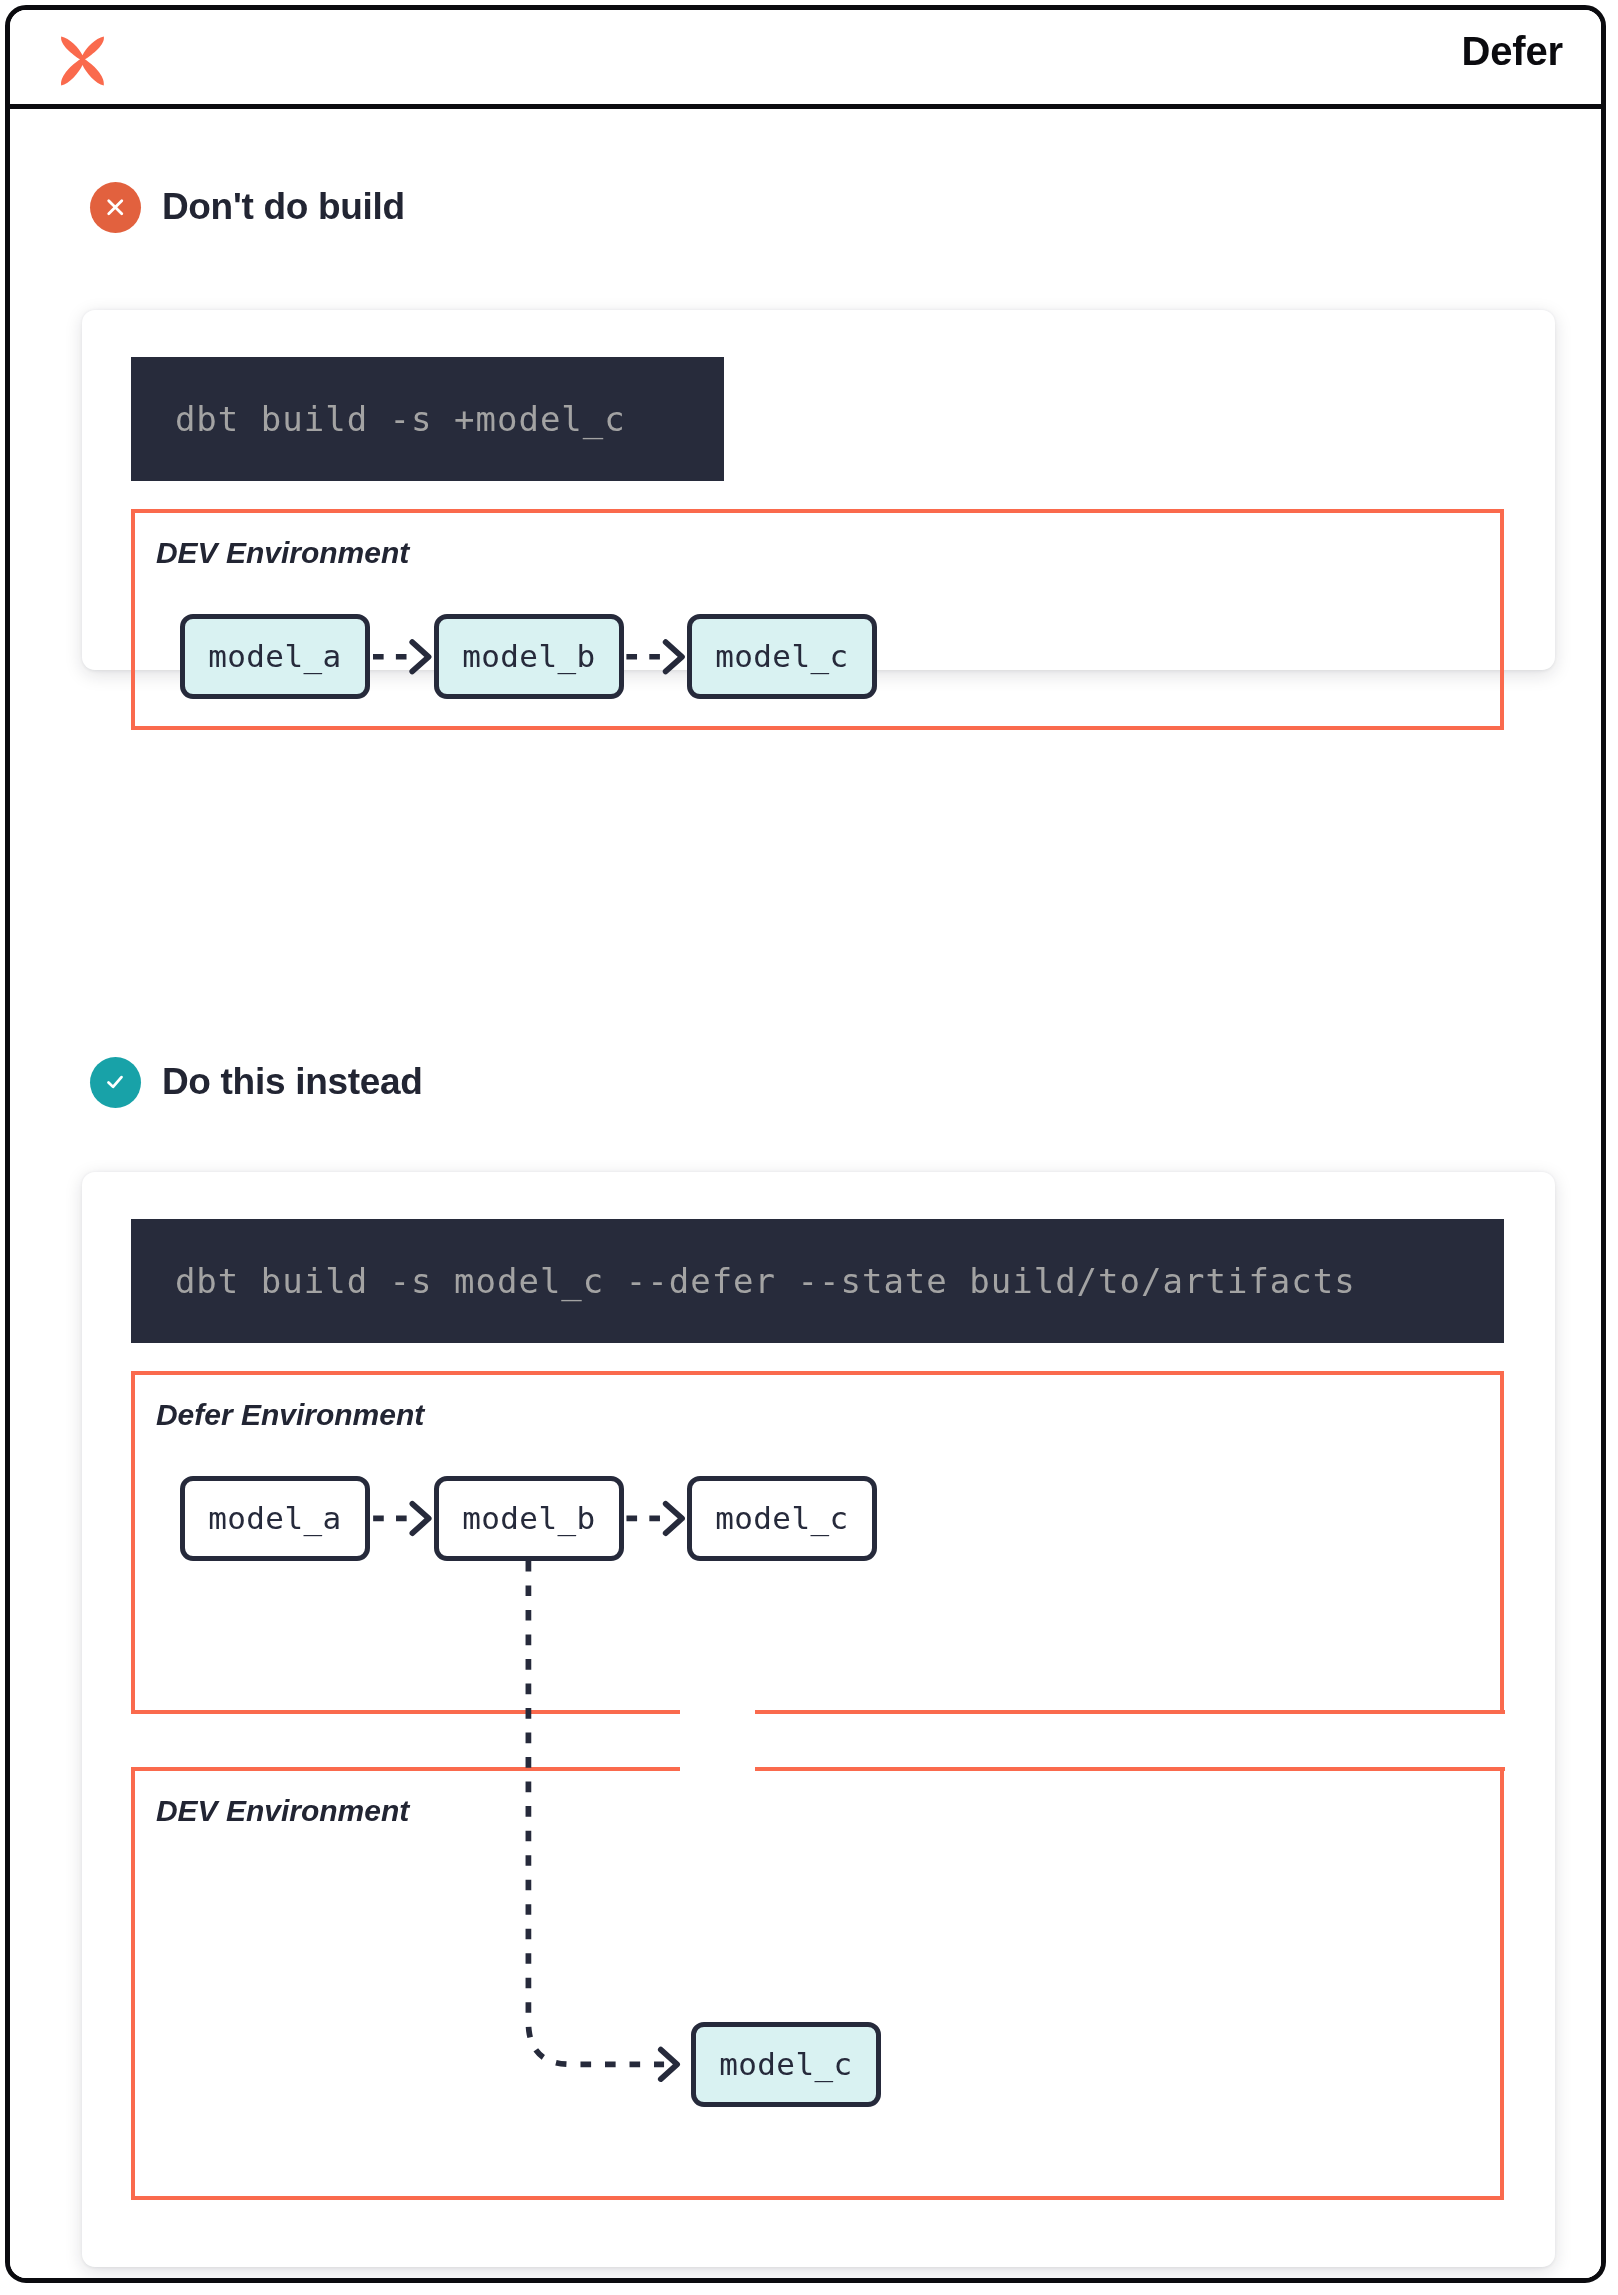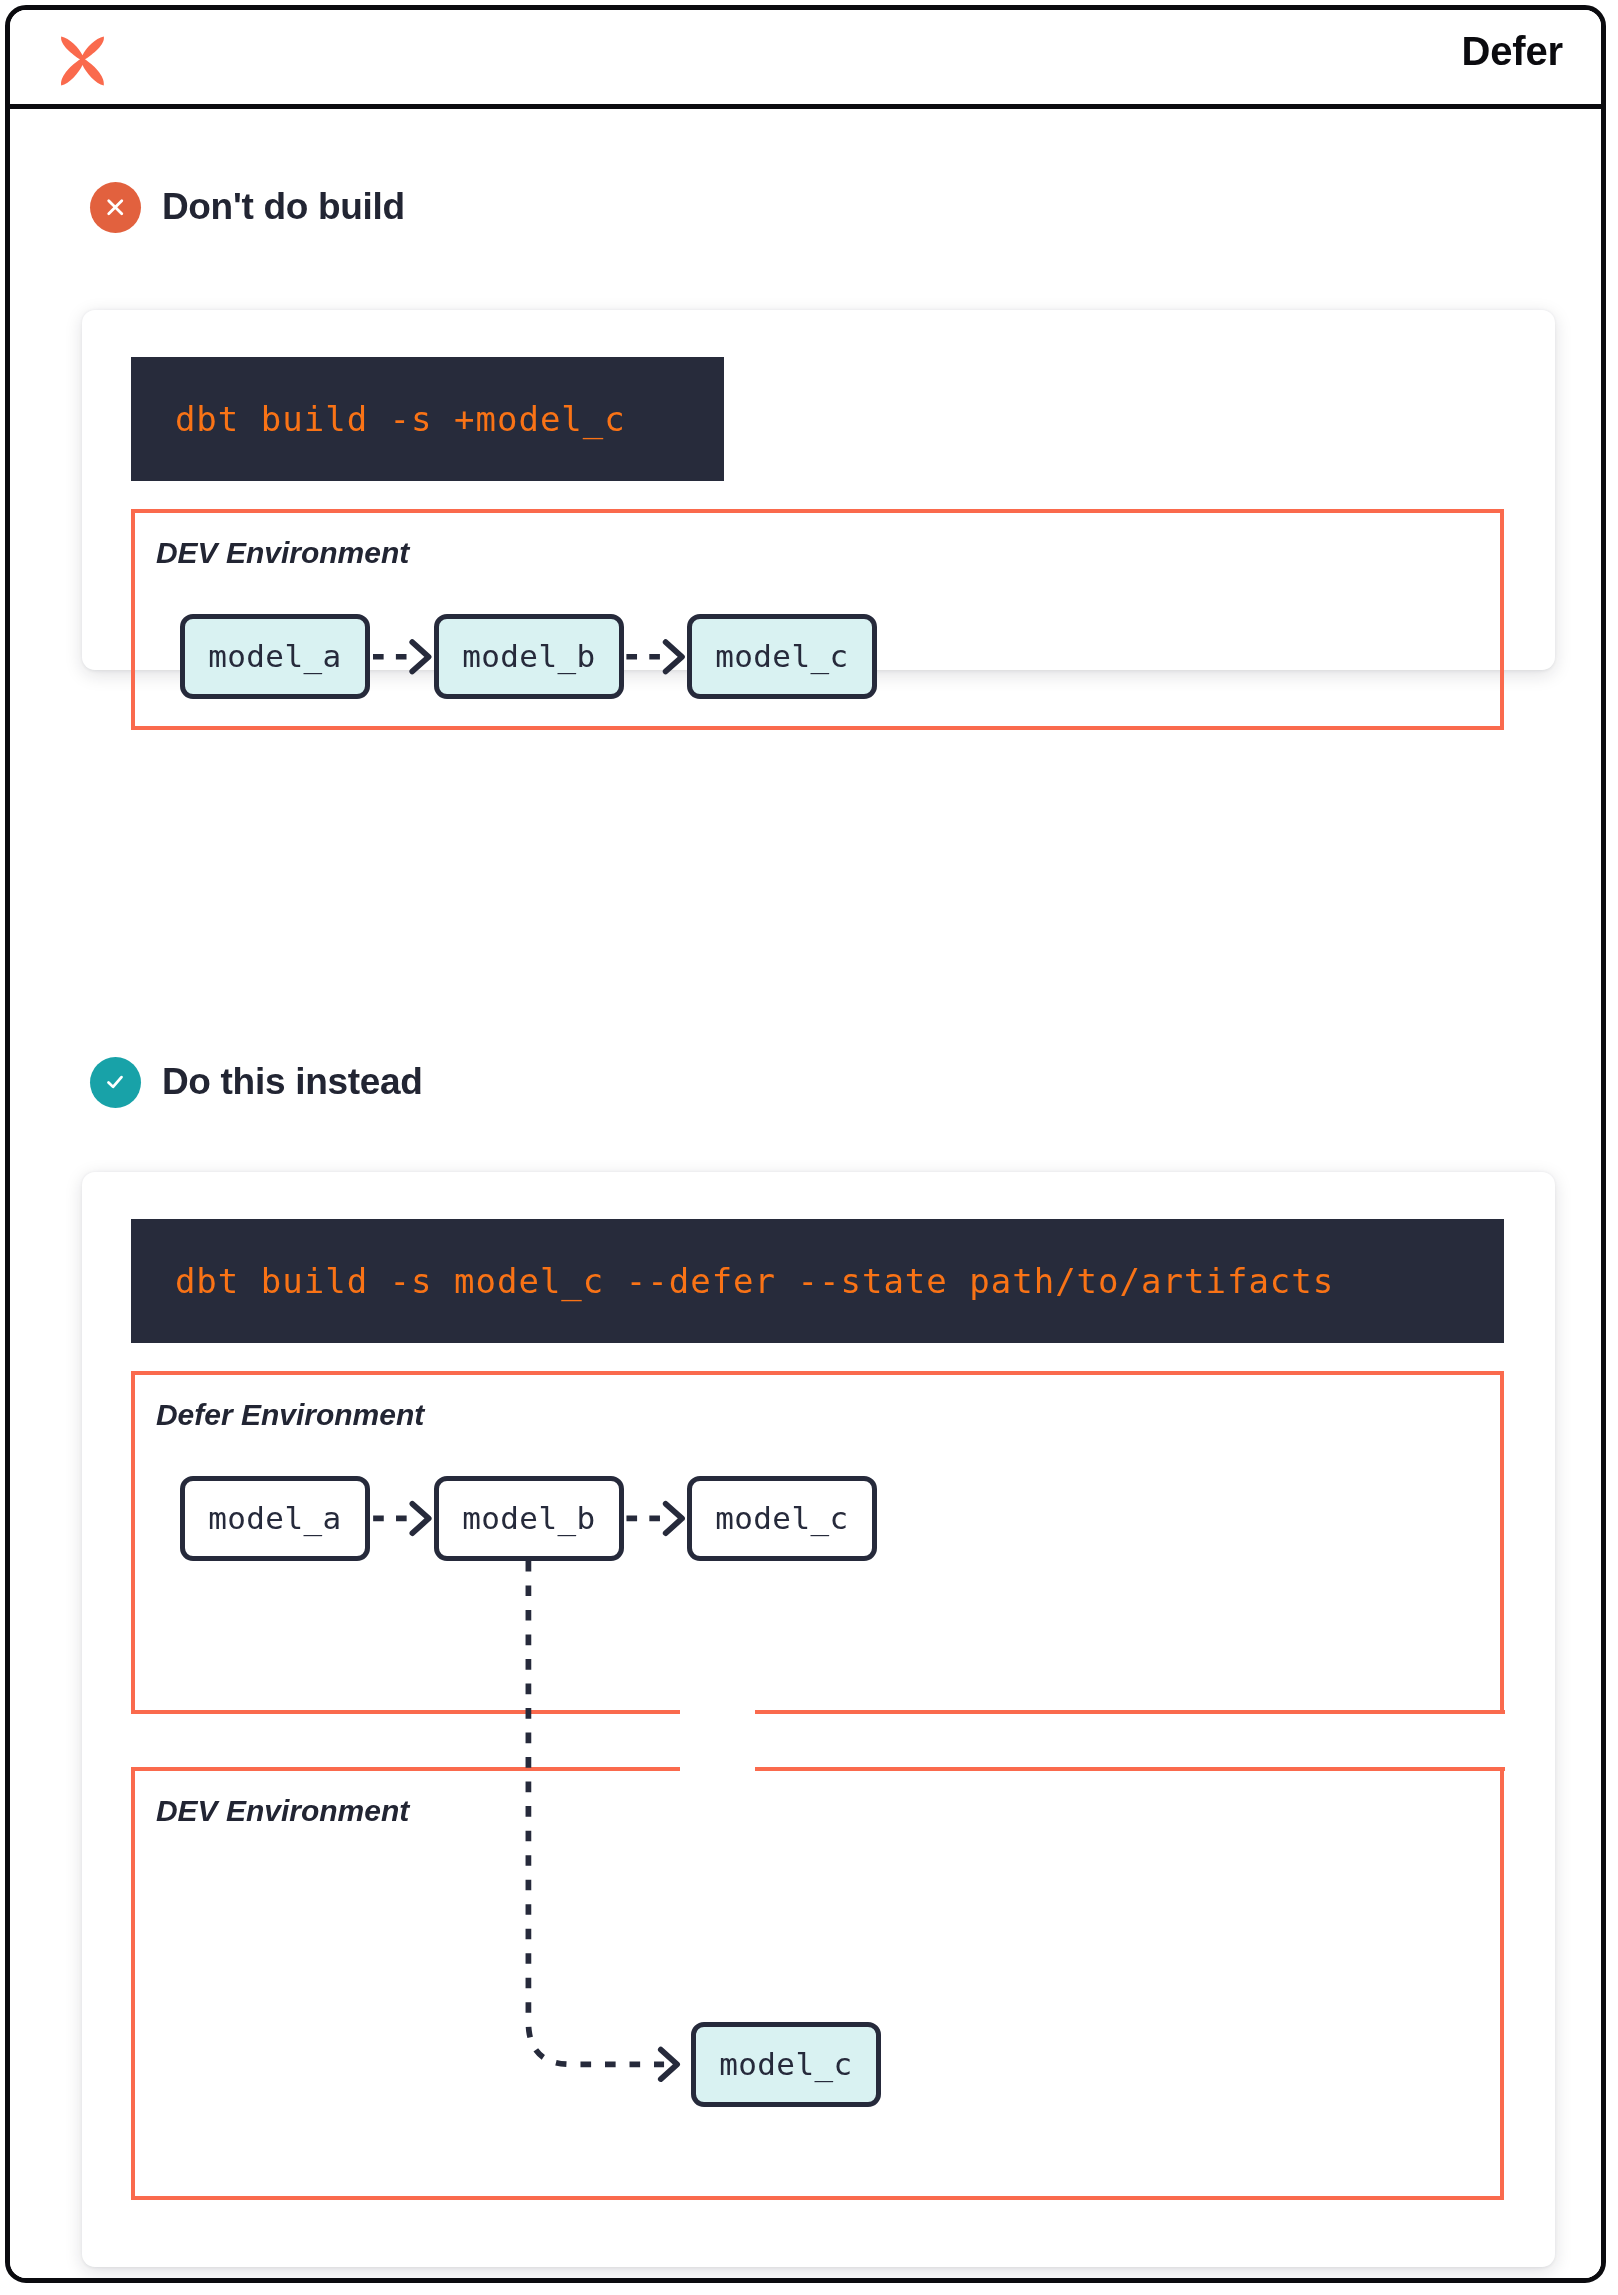"dbt build -s +model_c" .code span { color: #f97316 -> #a3a3a3 }
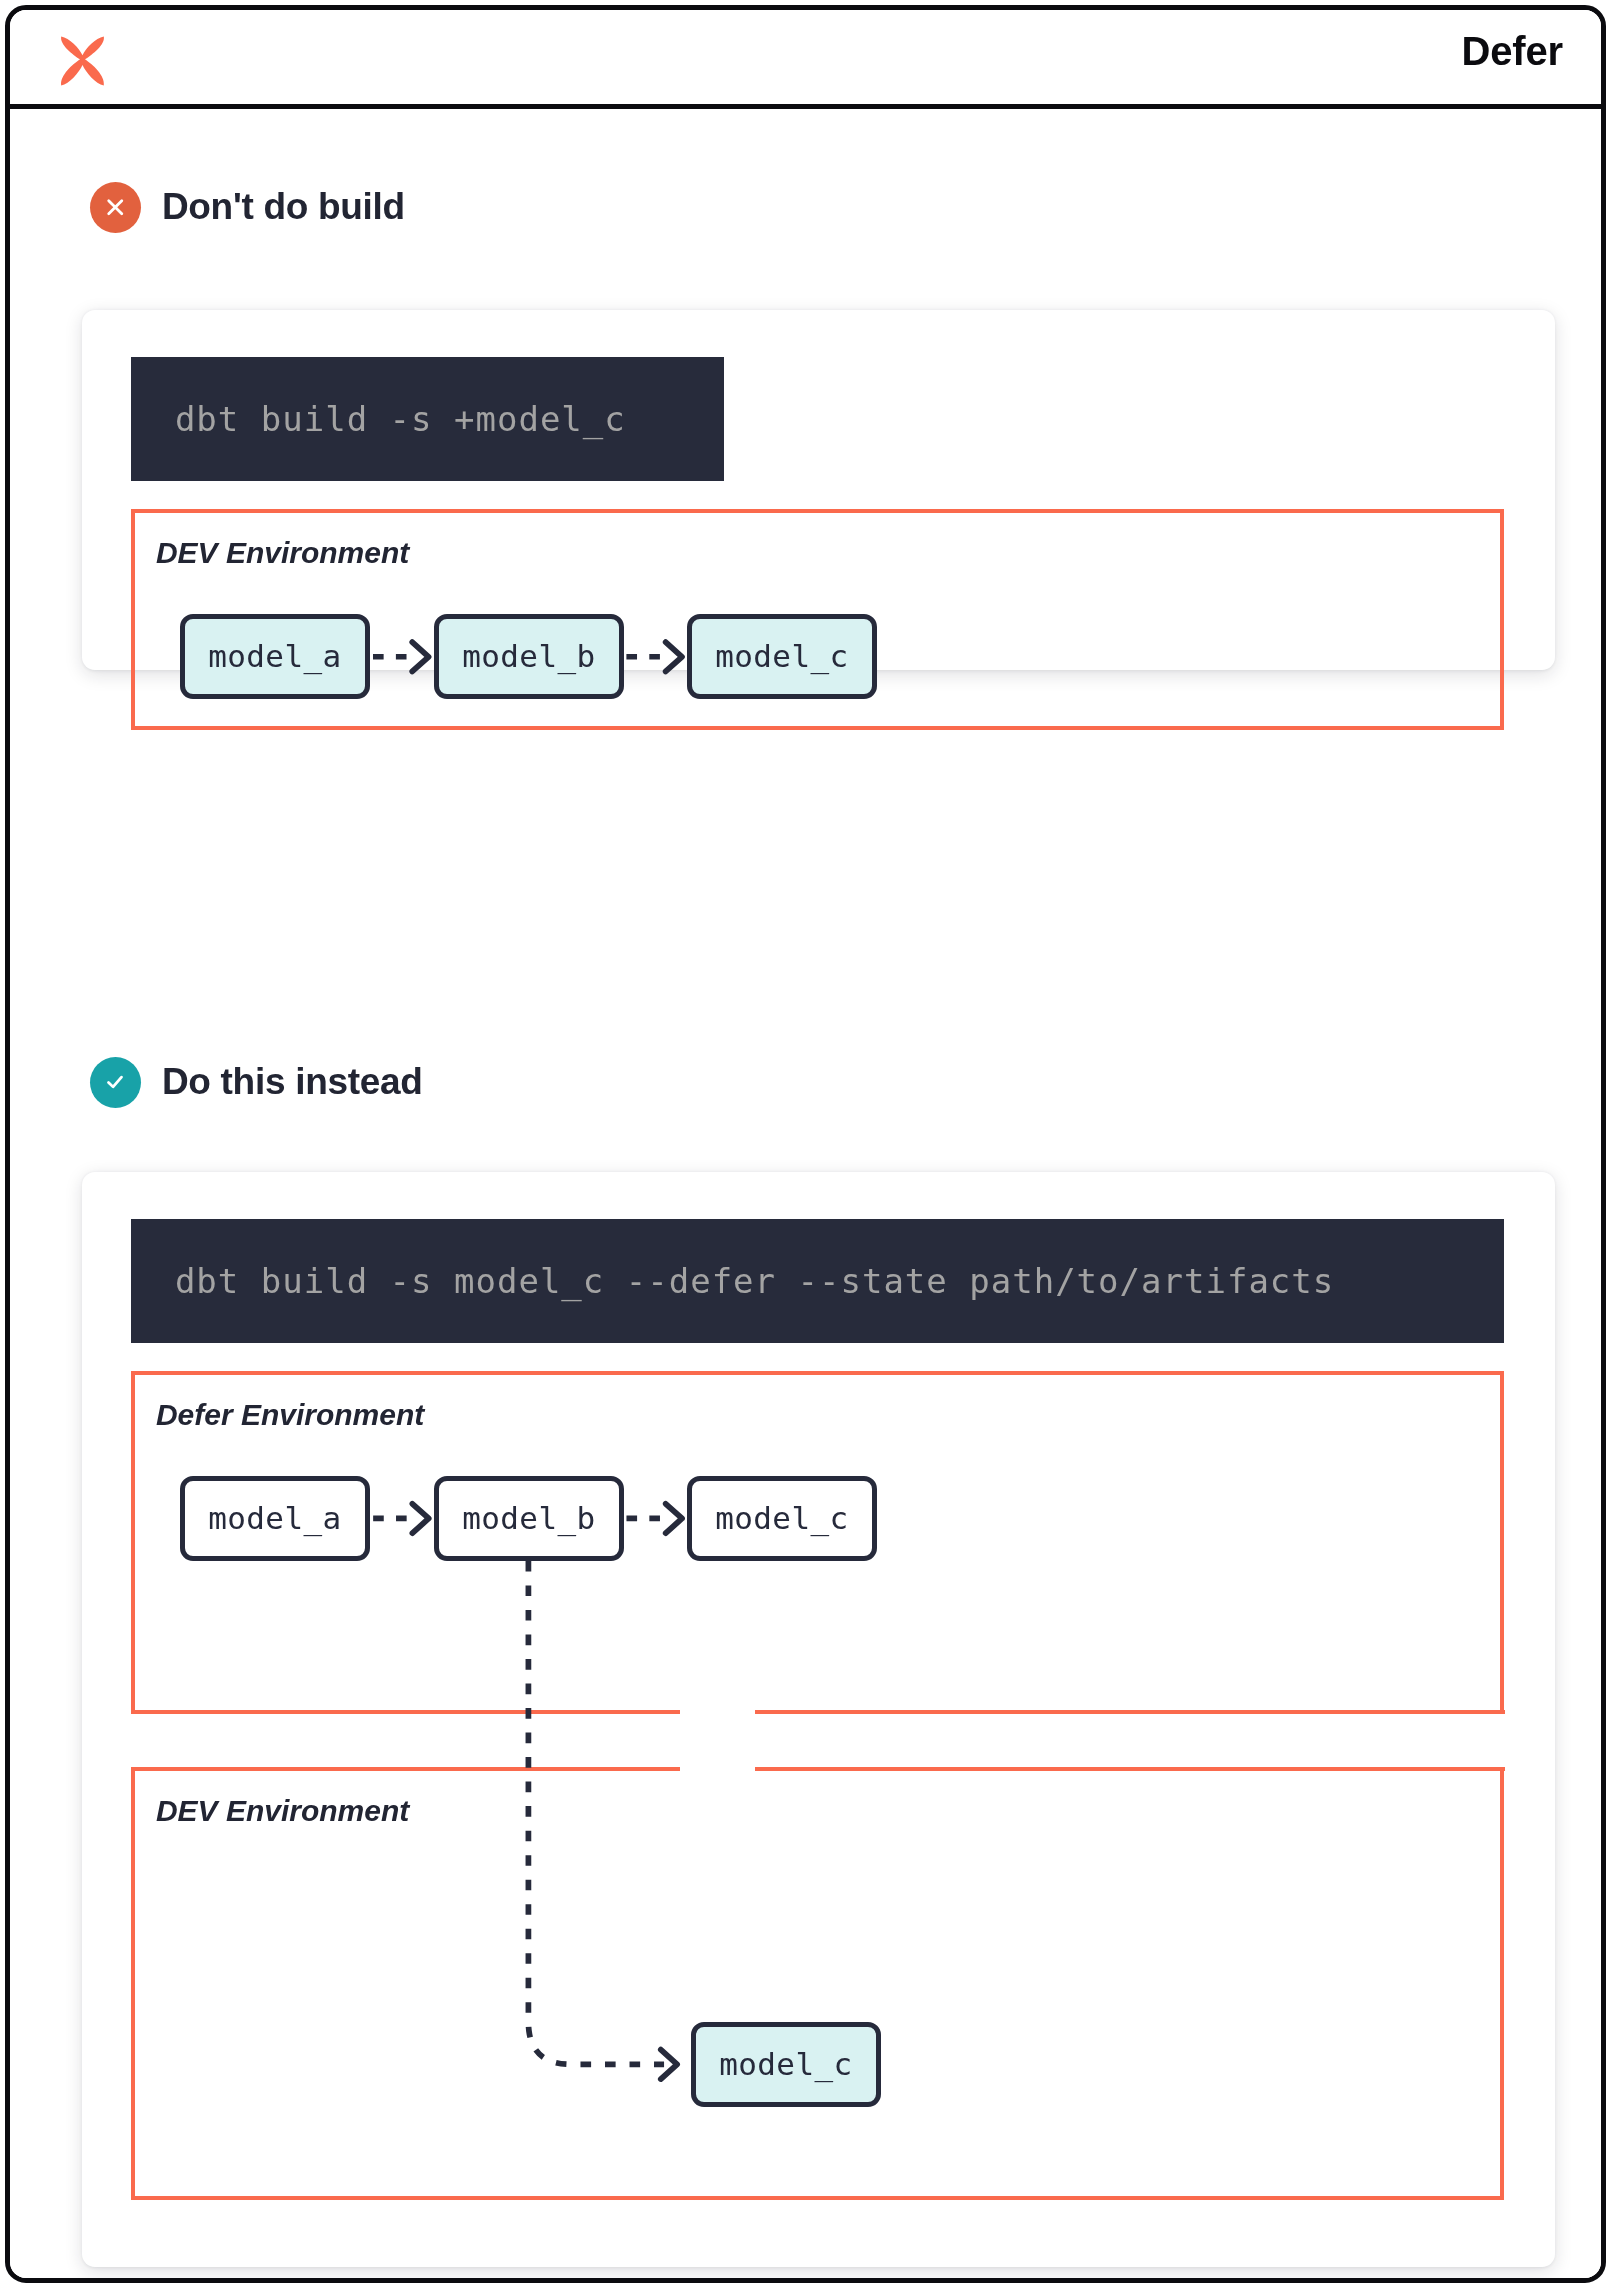"dbt build -s model_c --defer" span { text: path/to/artifacts -> build/to/artifacts }
